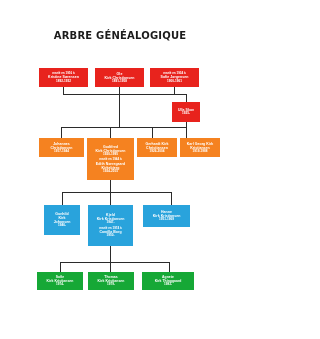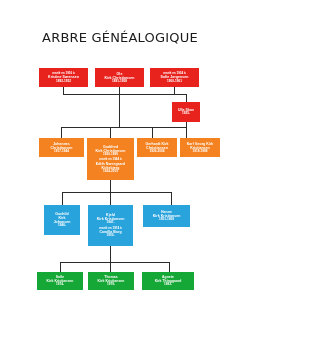"ARBRE GÉNÉALOGIQUE" #title { font-size: 13px -> 10px; font-weight: normal -> bold }
